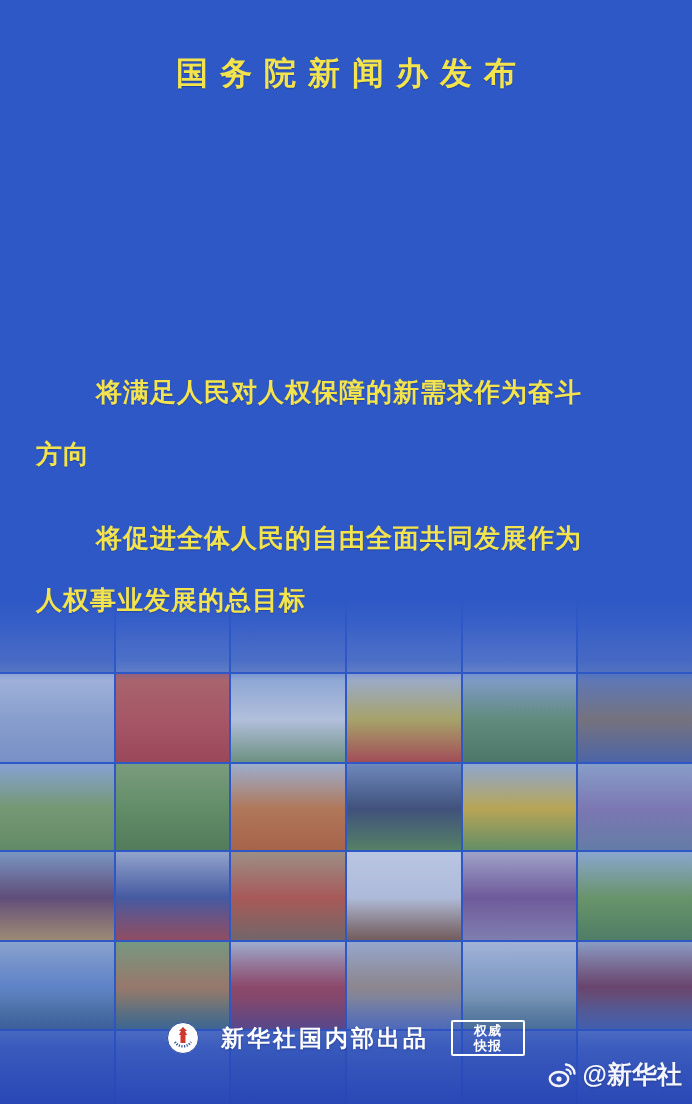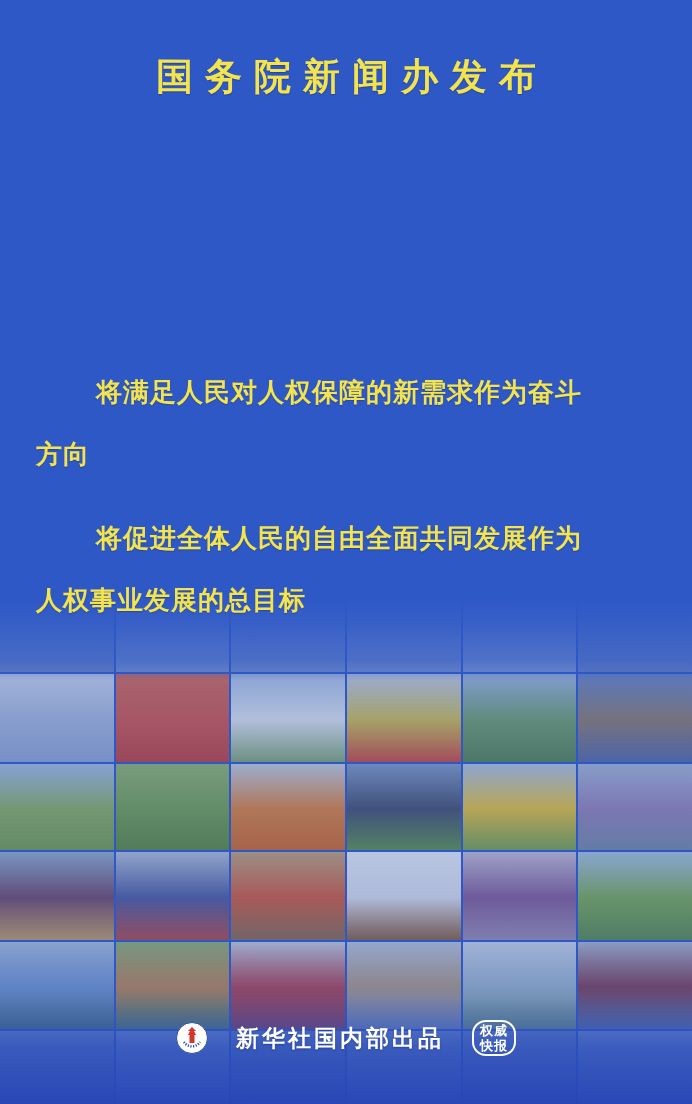"国务院新闻办发布" .publisher { font-size: 37px -> 32px }
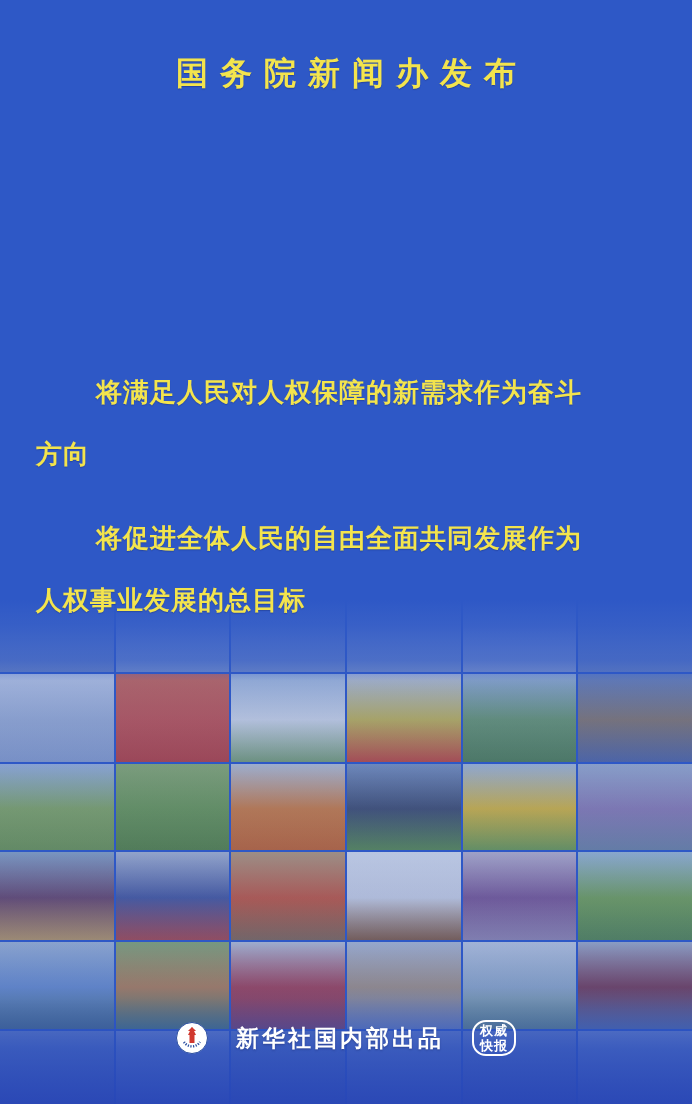"新华社国内部出品" .credit-row { gap: 28px -> 22px }
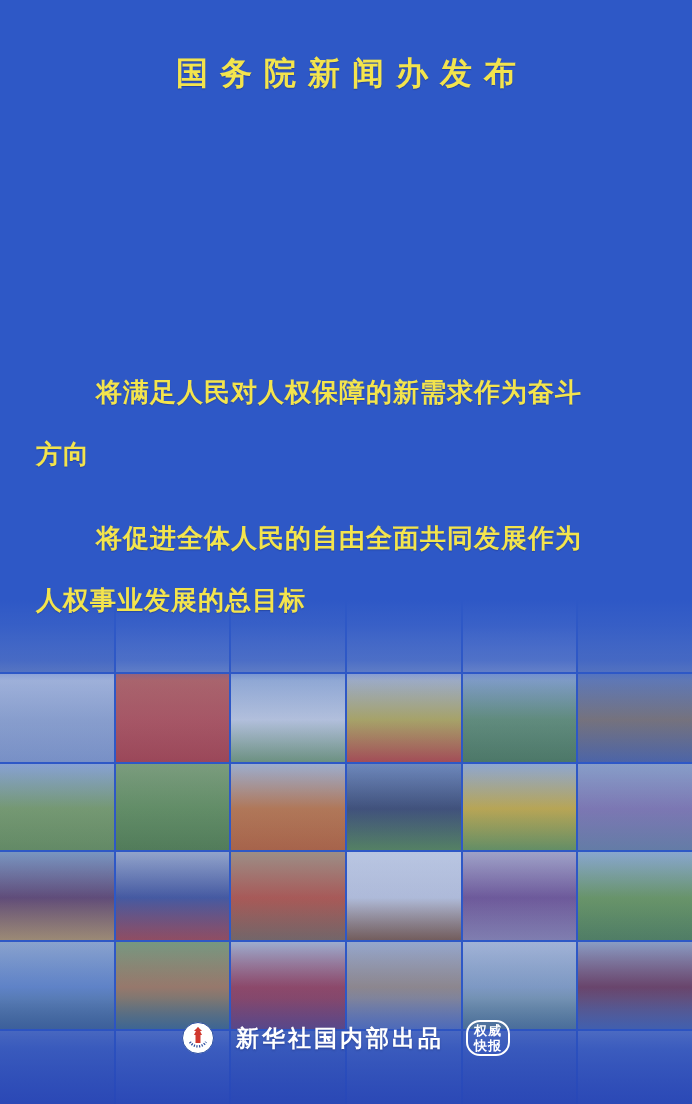"权威" .seal-badge { border-radius: 14px -> 2px; padding: 1px 6px -> 1px 21px }
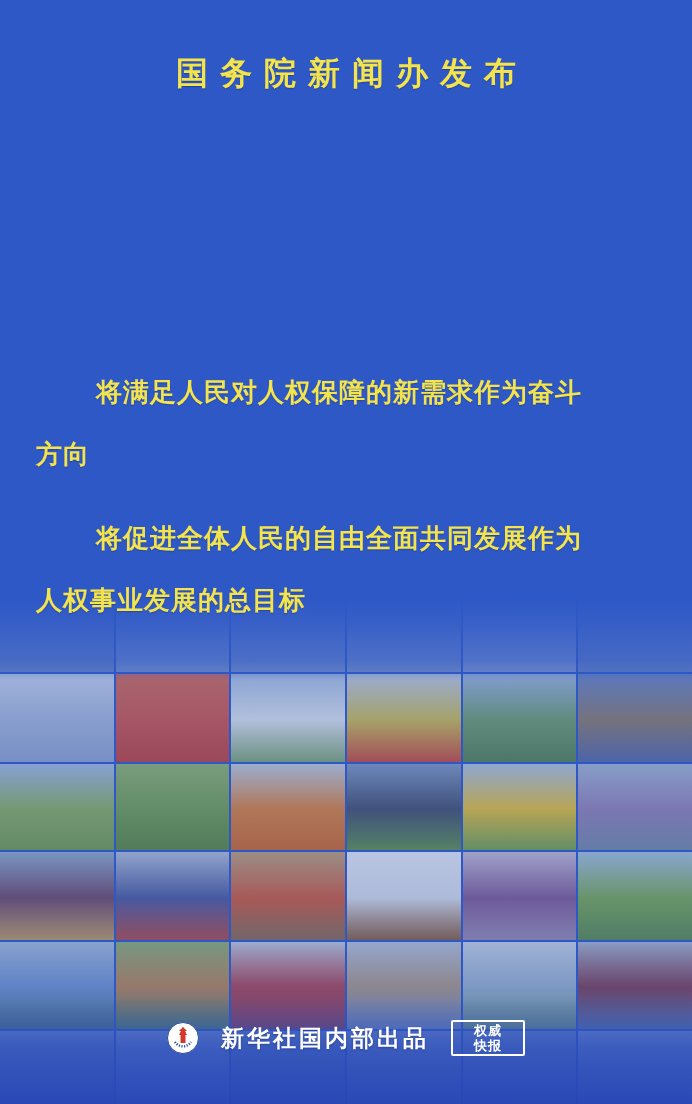"@新华社" div.watermark { html: none -> <div> <svg> <ellipse></ellipse> <circle></circle> <path></path> <path></path> </svg> <span>@新华社</span> </div> }
